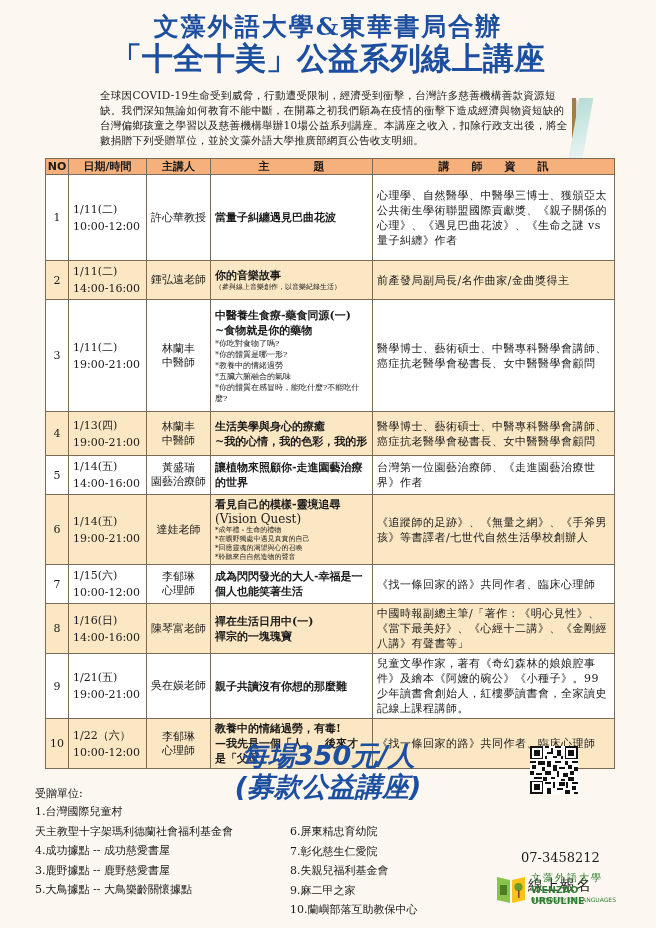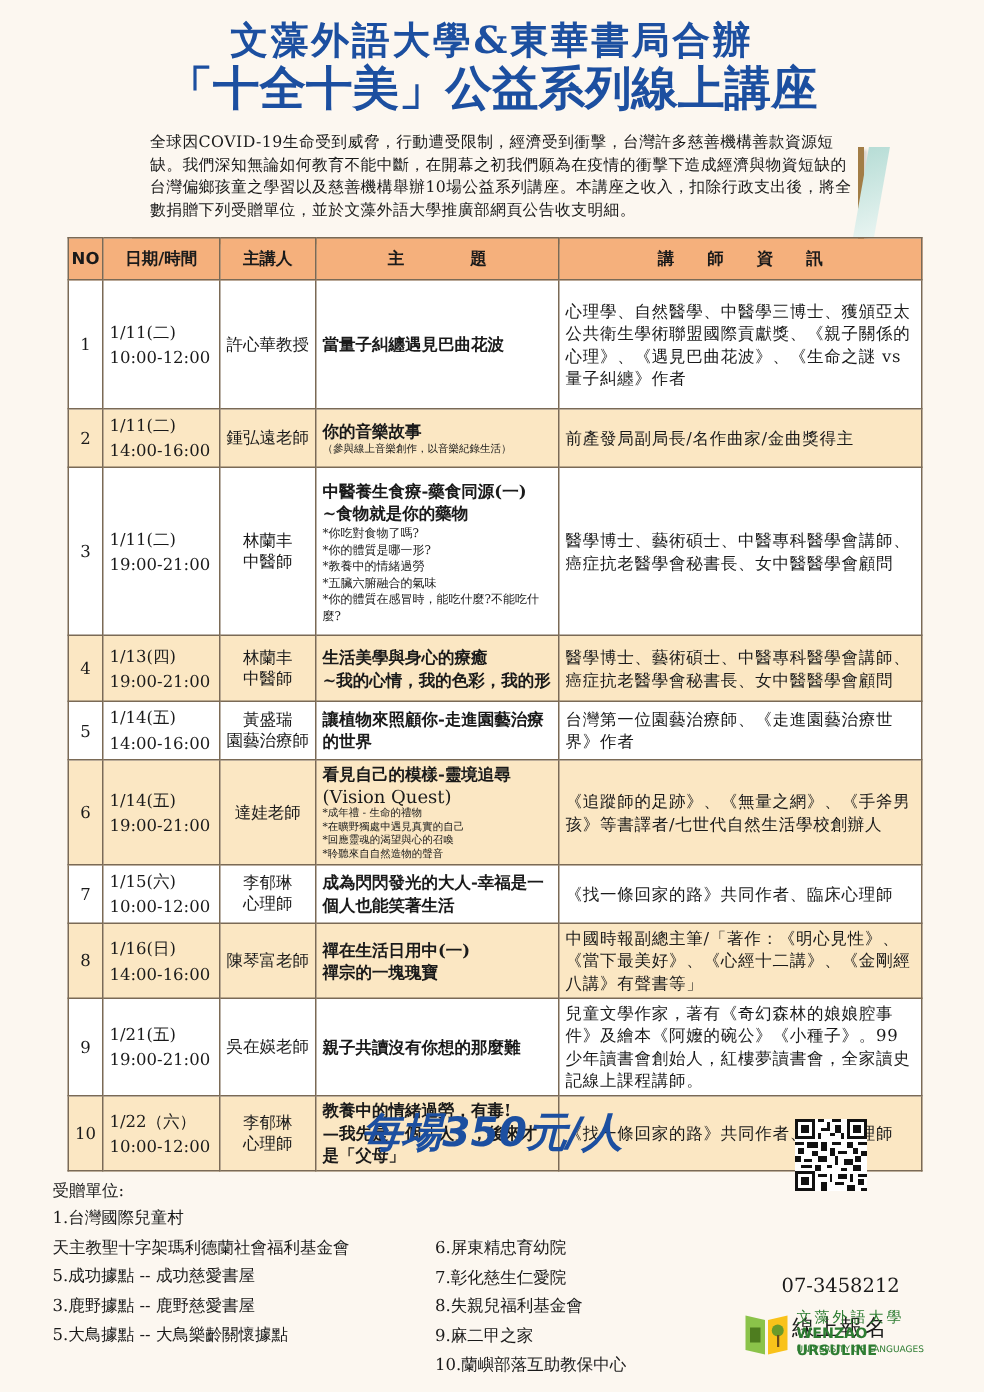"NO" table.schedule th { height: 28px -> 16px }
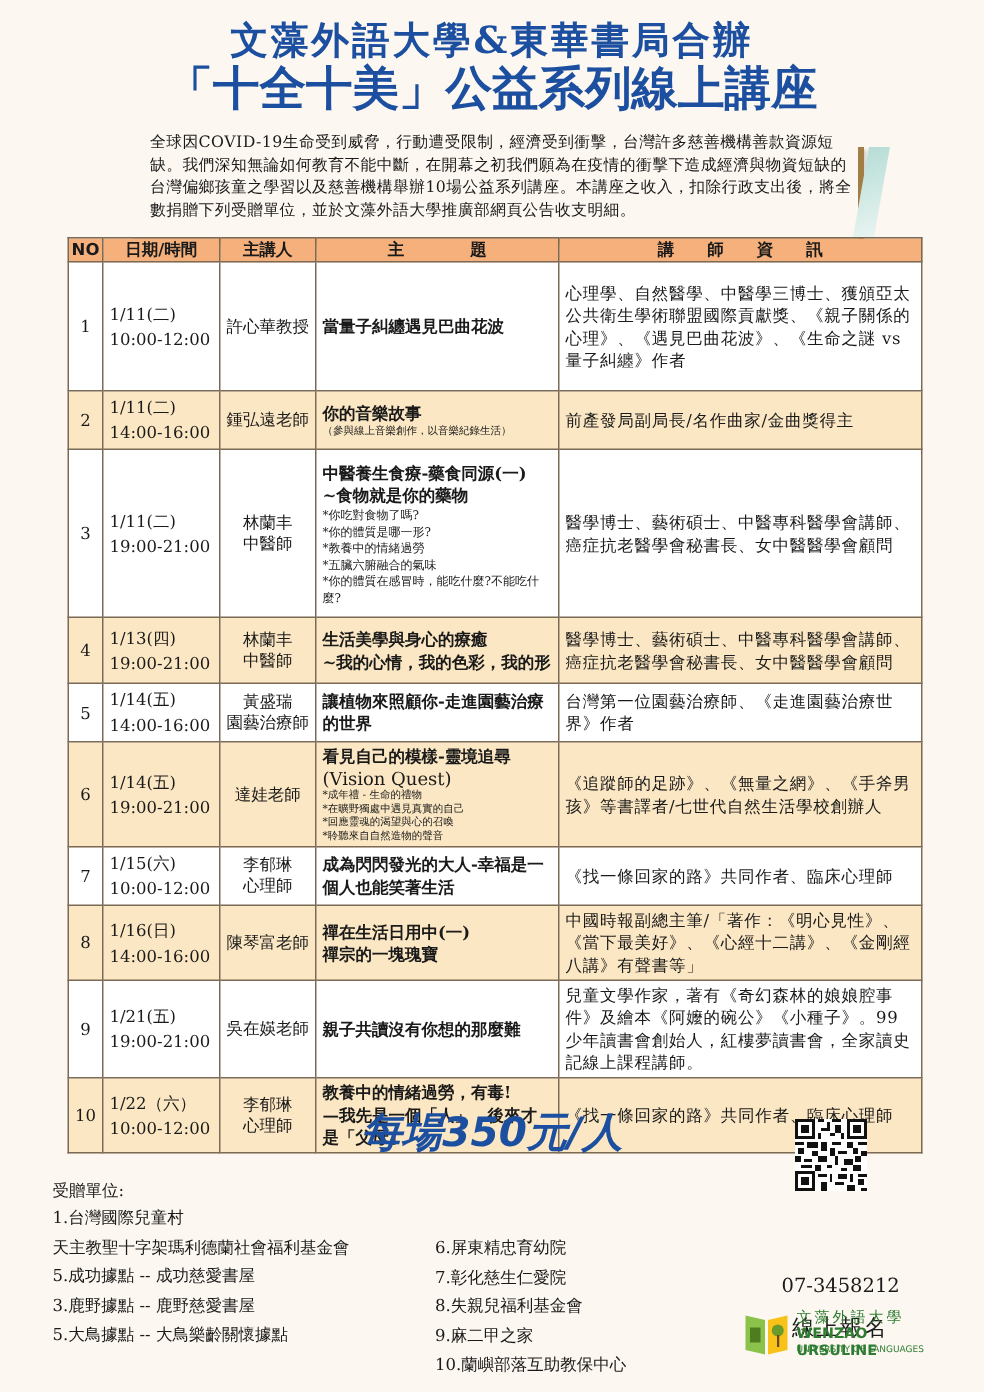"(募款公益講座)" div { html: none -> <div>(募款公益講座)</div> }
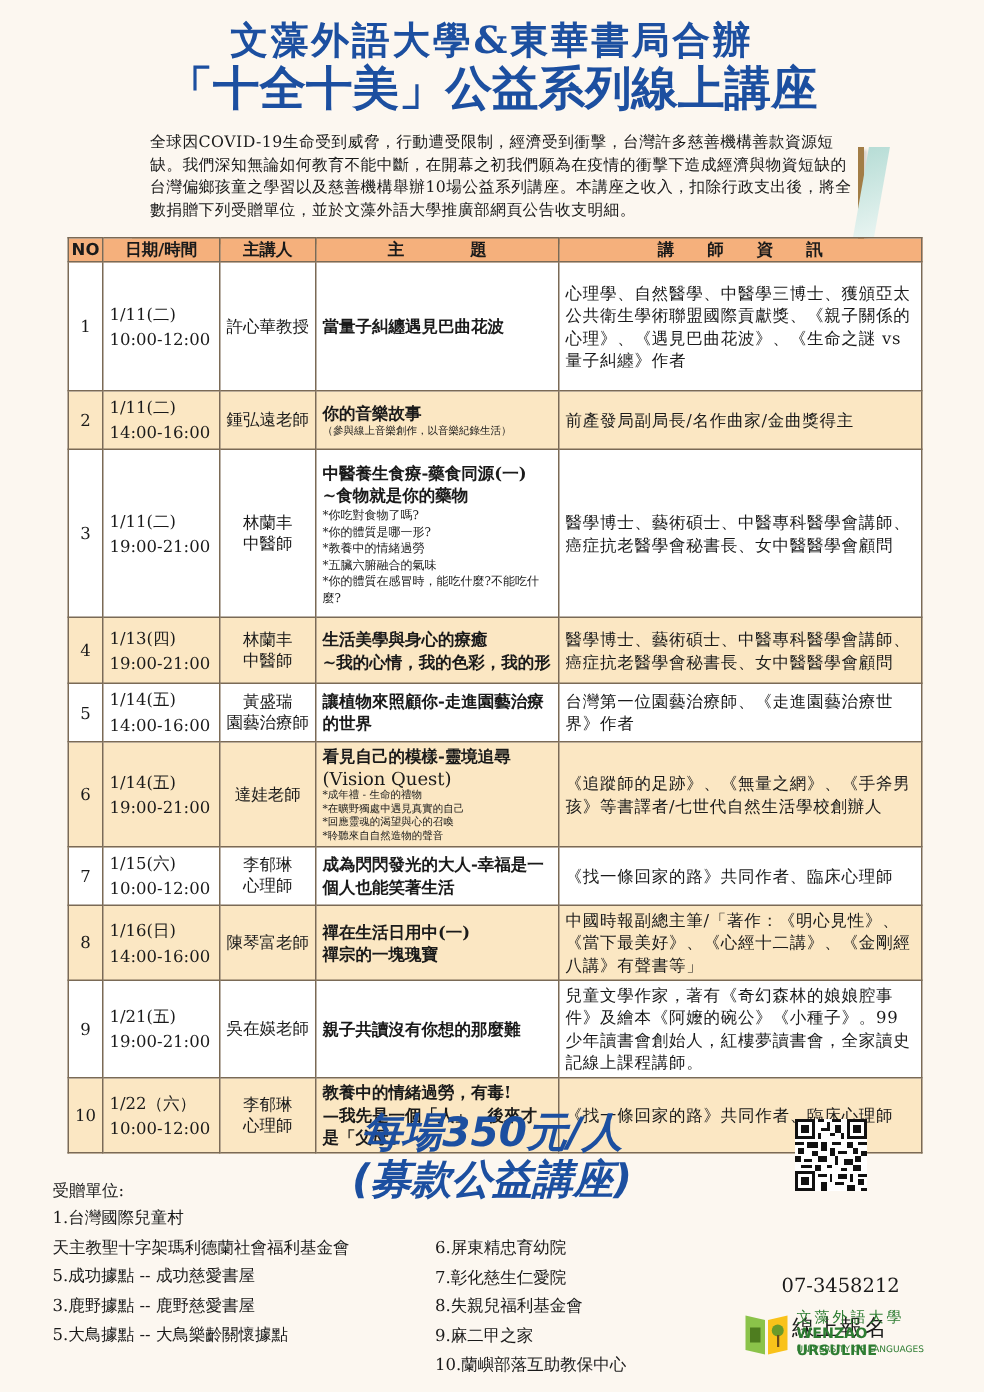"5.成功據點 -- 成功慈愛書屋" div { text: 5 -> 4 }
